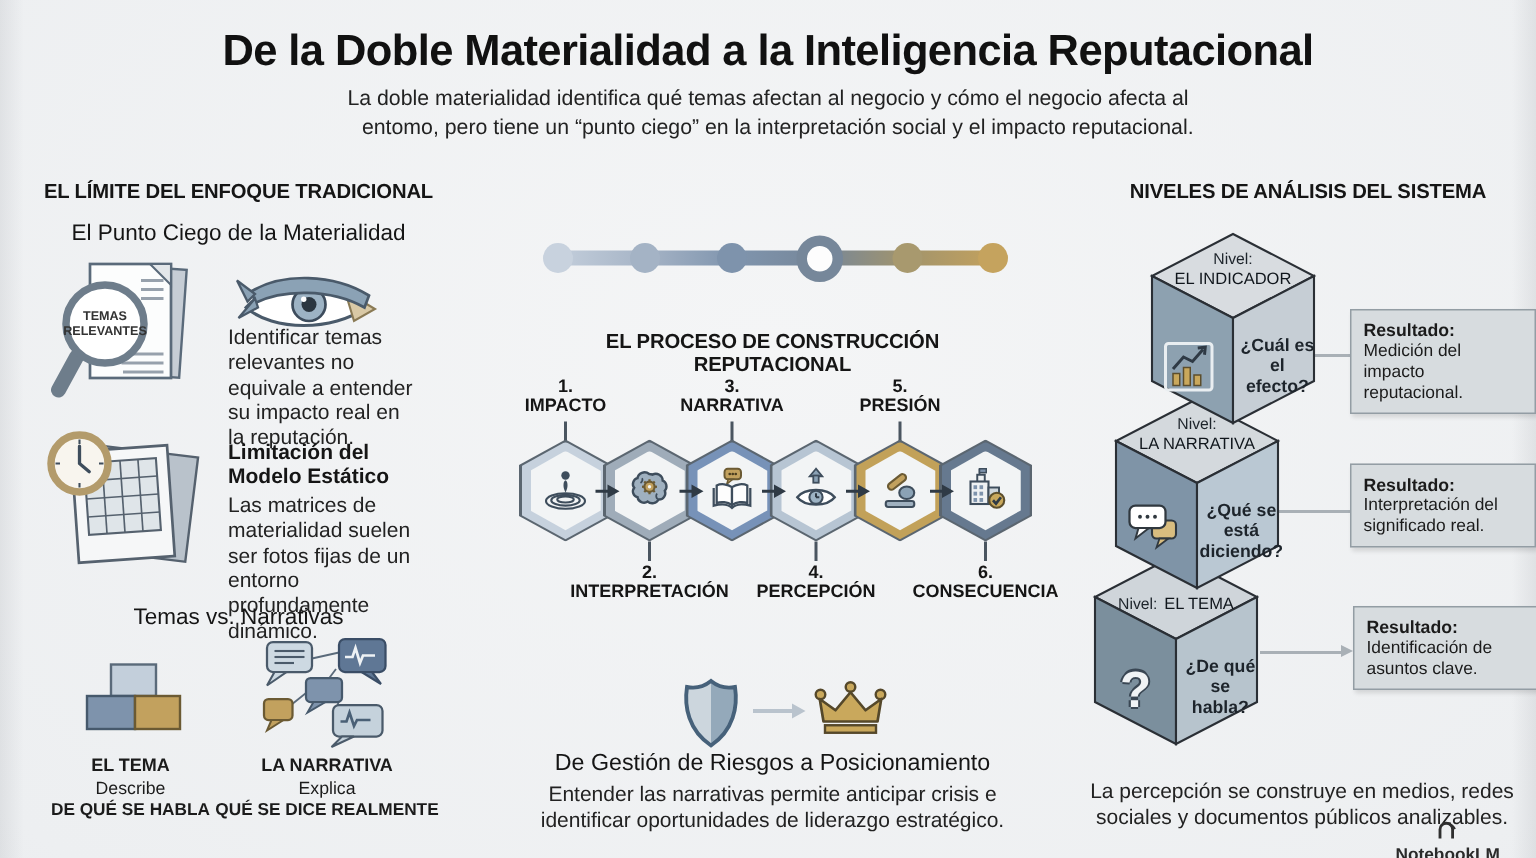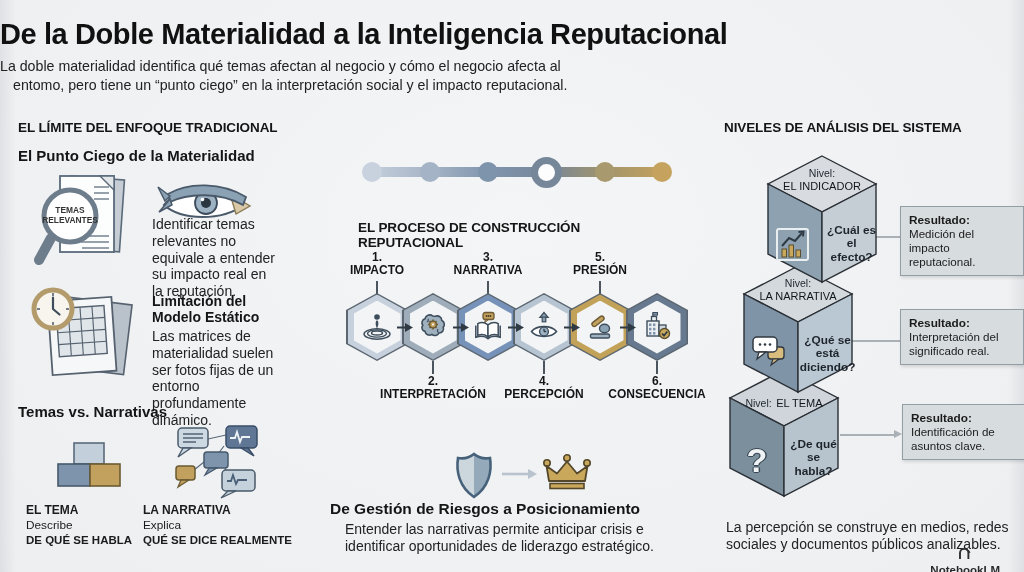"De la Doble Materialidad a" .ctr { text-align: left -> center }
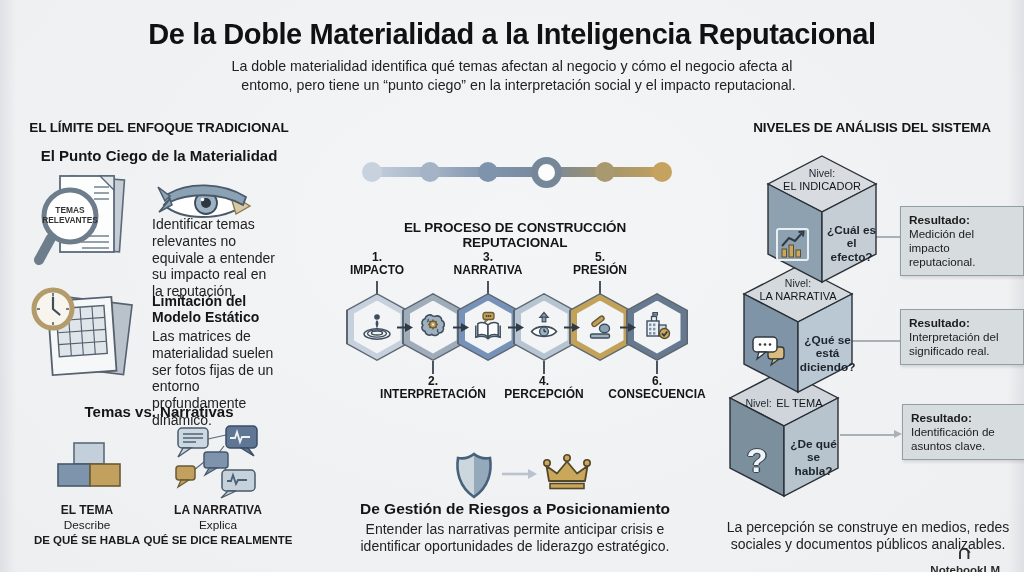"El Punto Ciego de la" .sub-h { font-weight: 700 -> 400 }
